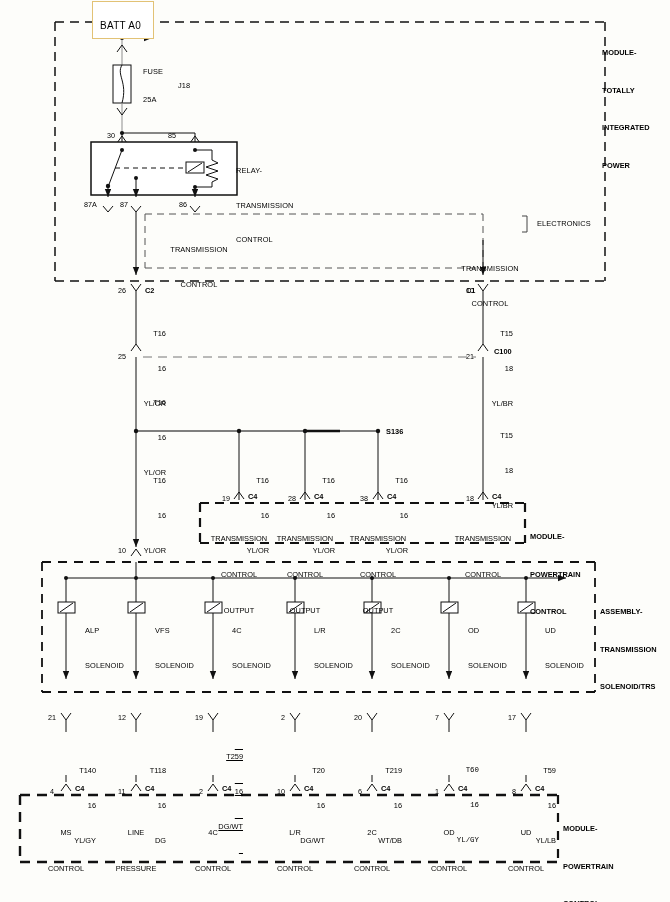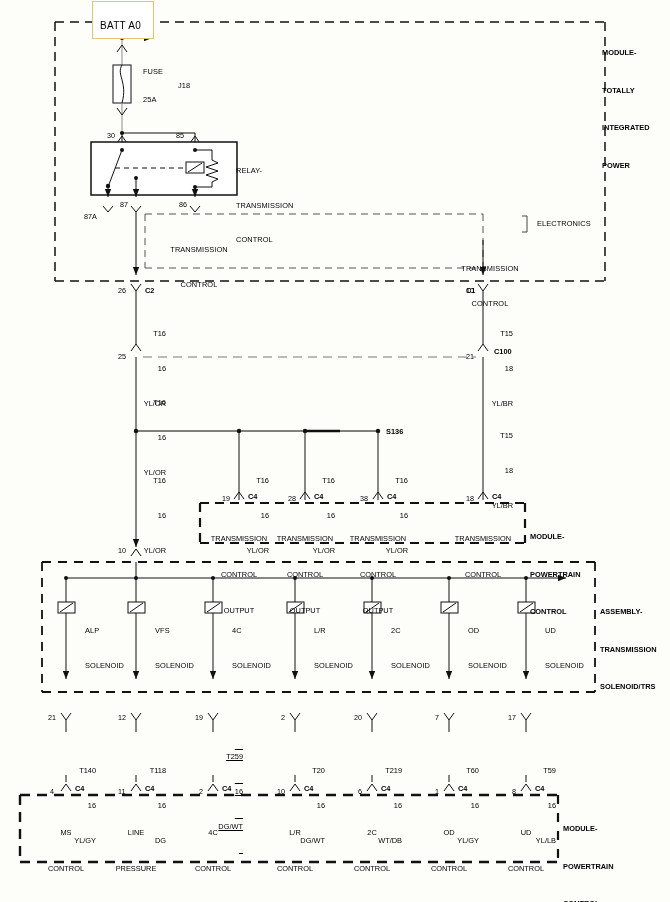"85" div.pin { left: 176px -> 168px }
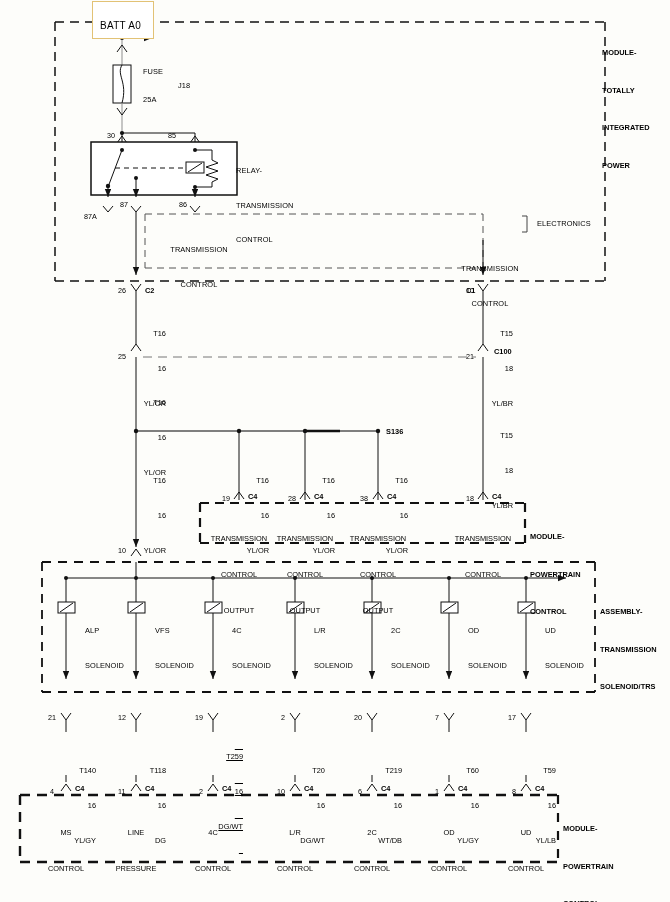"87A" div.pin { margin-top: 12px -> none }
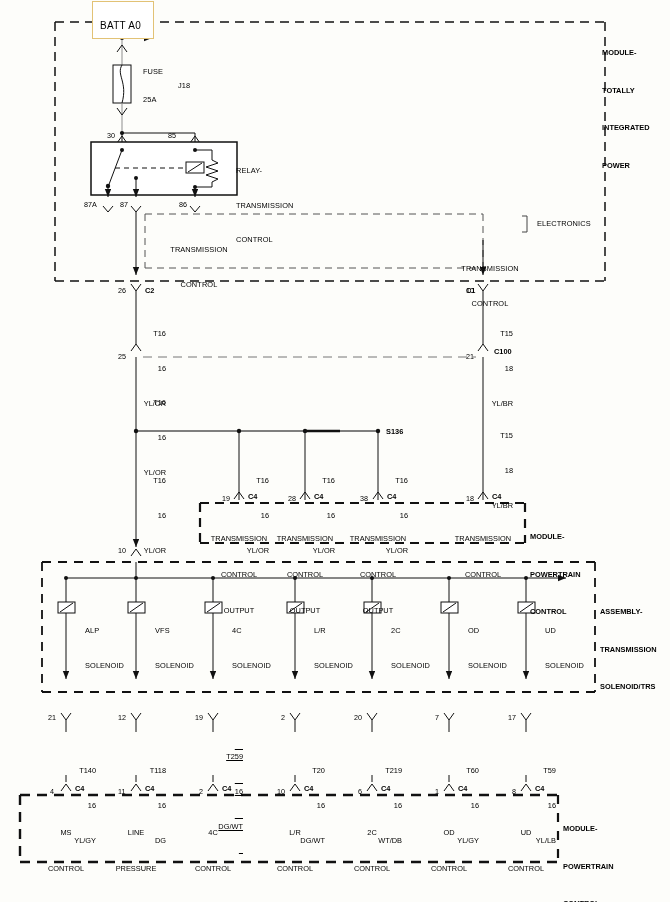"T60" div.wirecode { font-family: none -> Liberation Mono, monospace }
